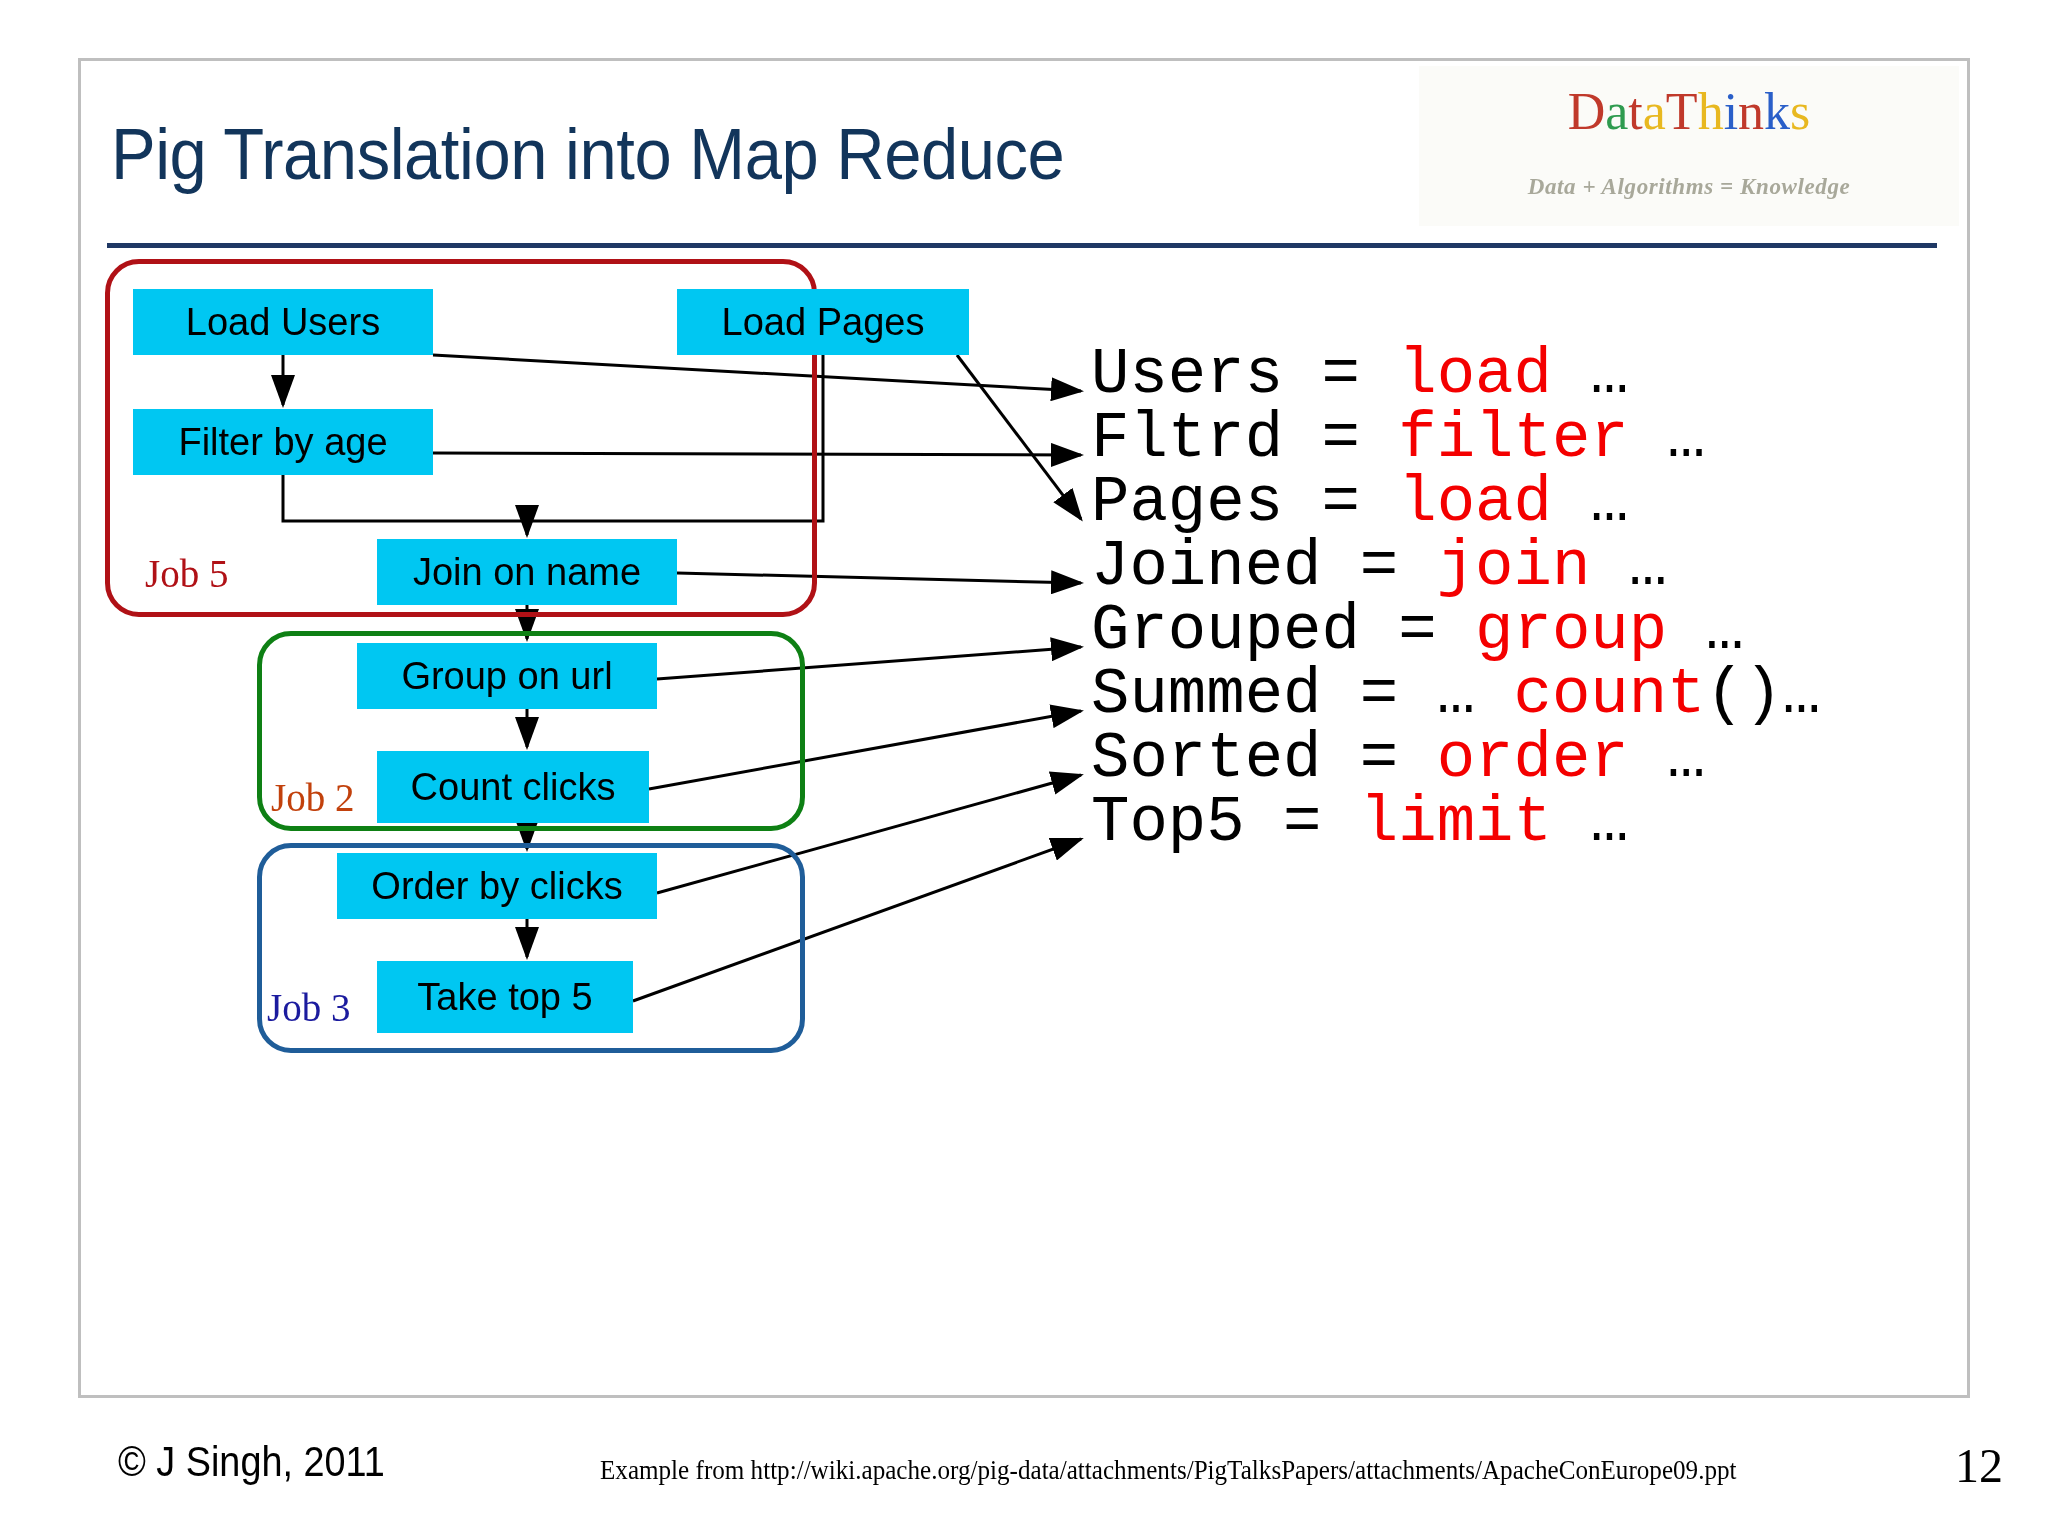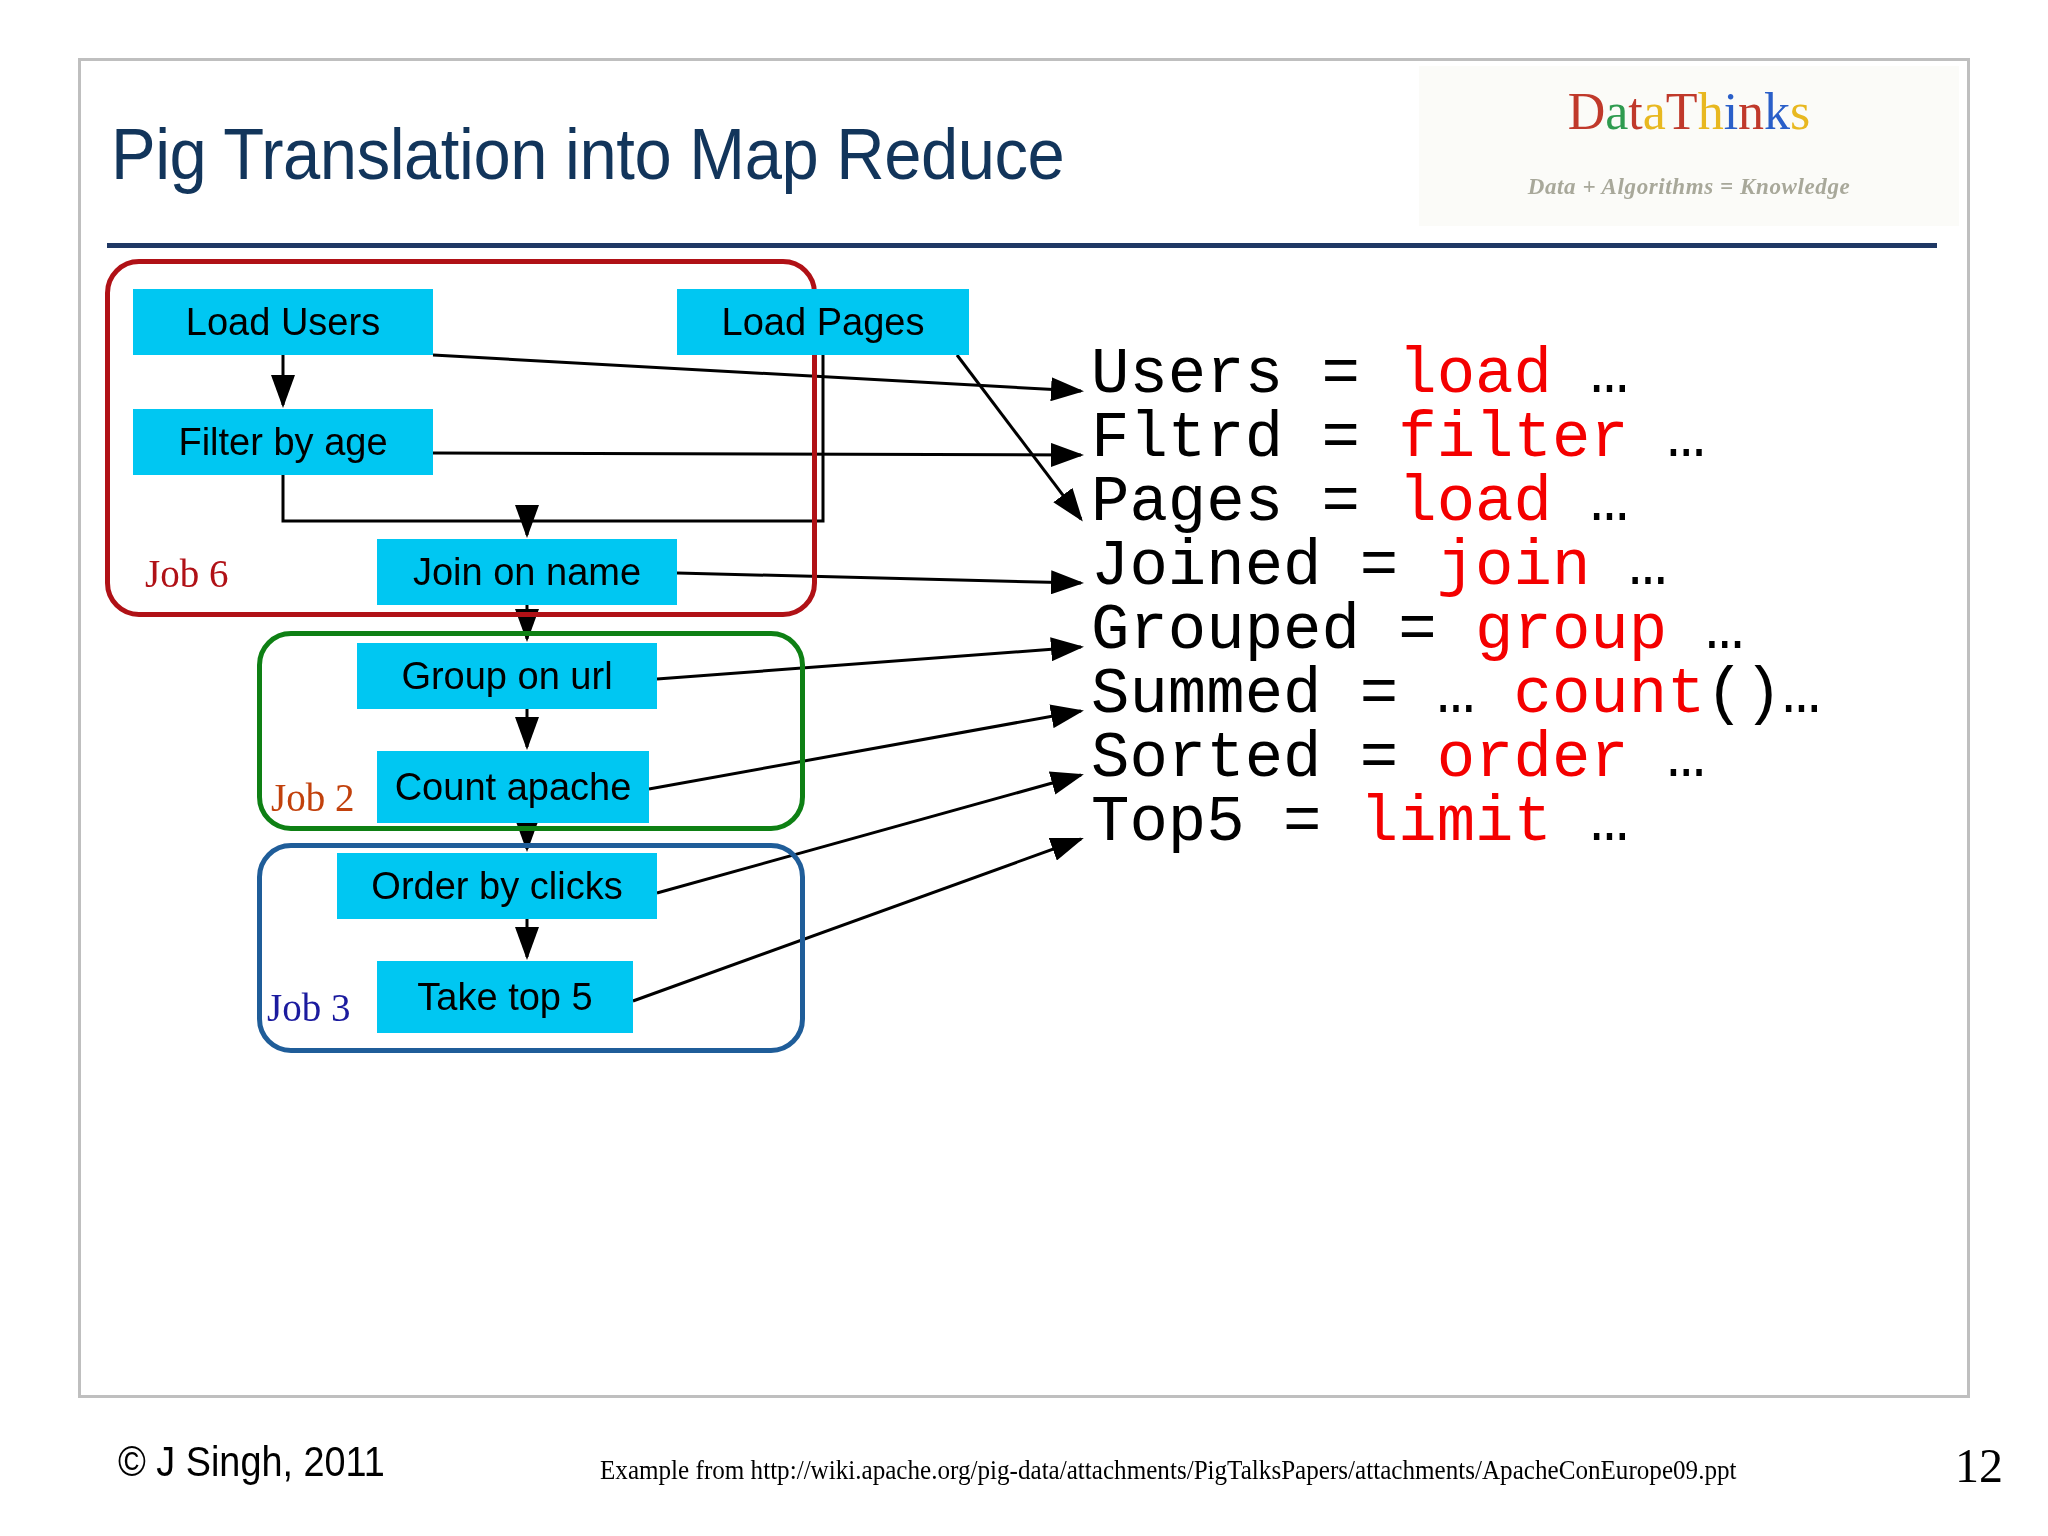"Job 6" div.job-label { text: 6 -> 5 }
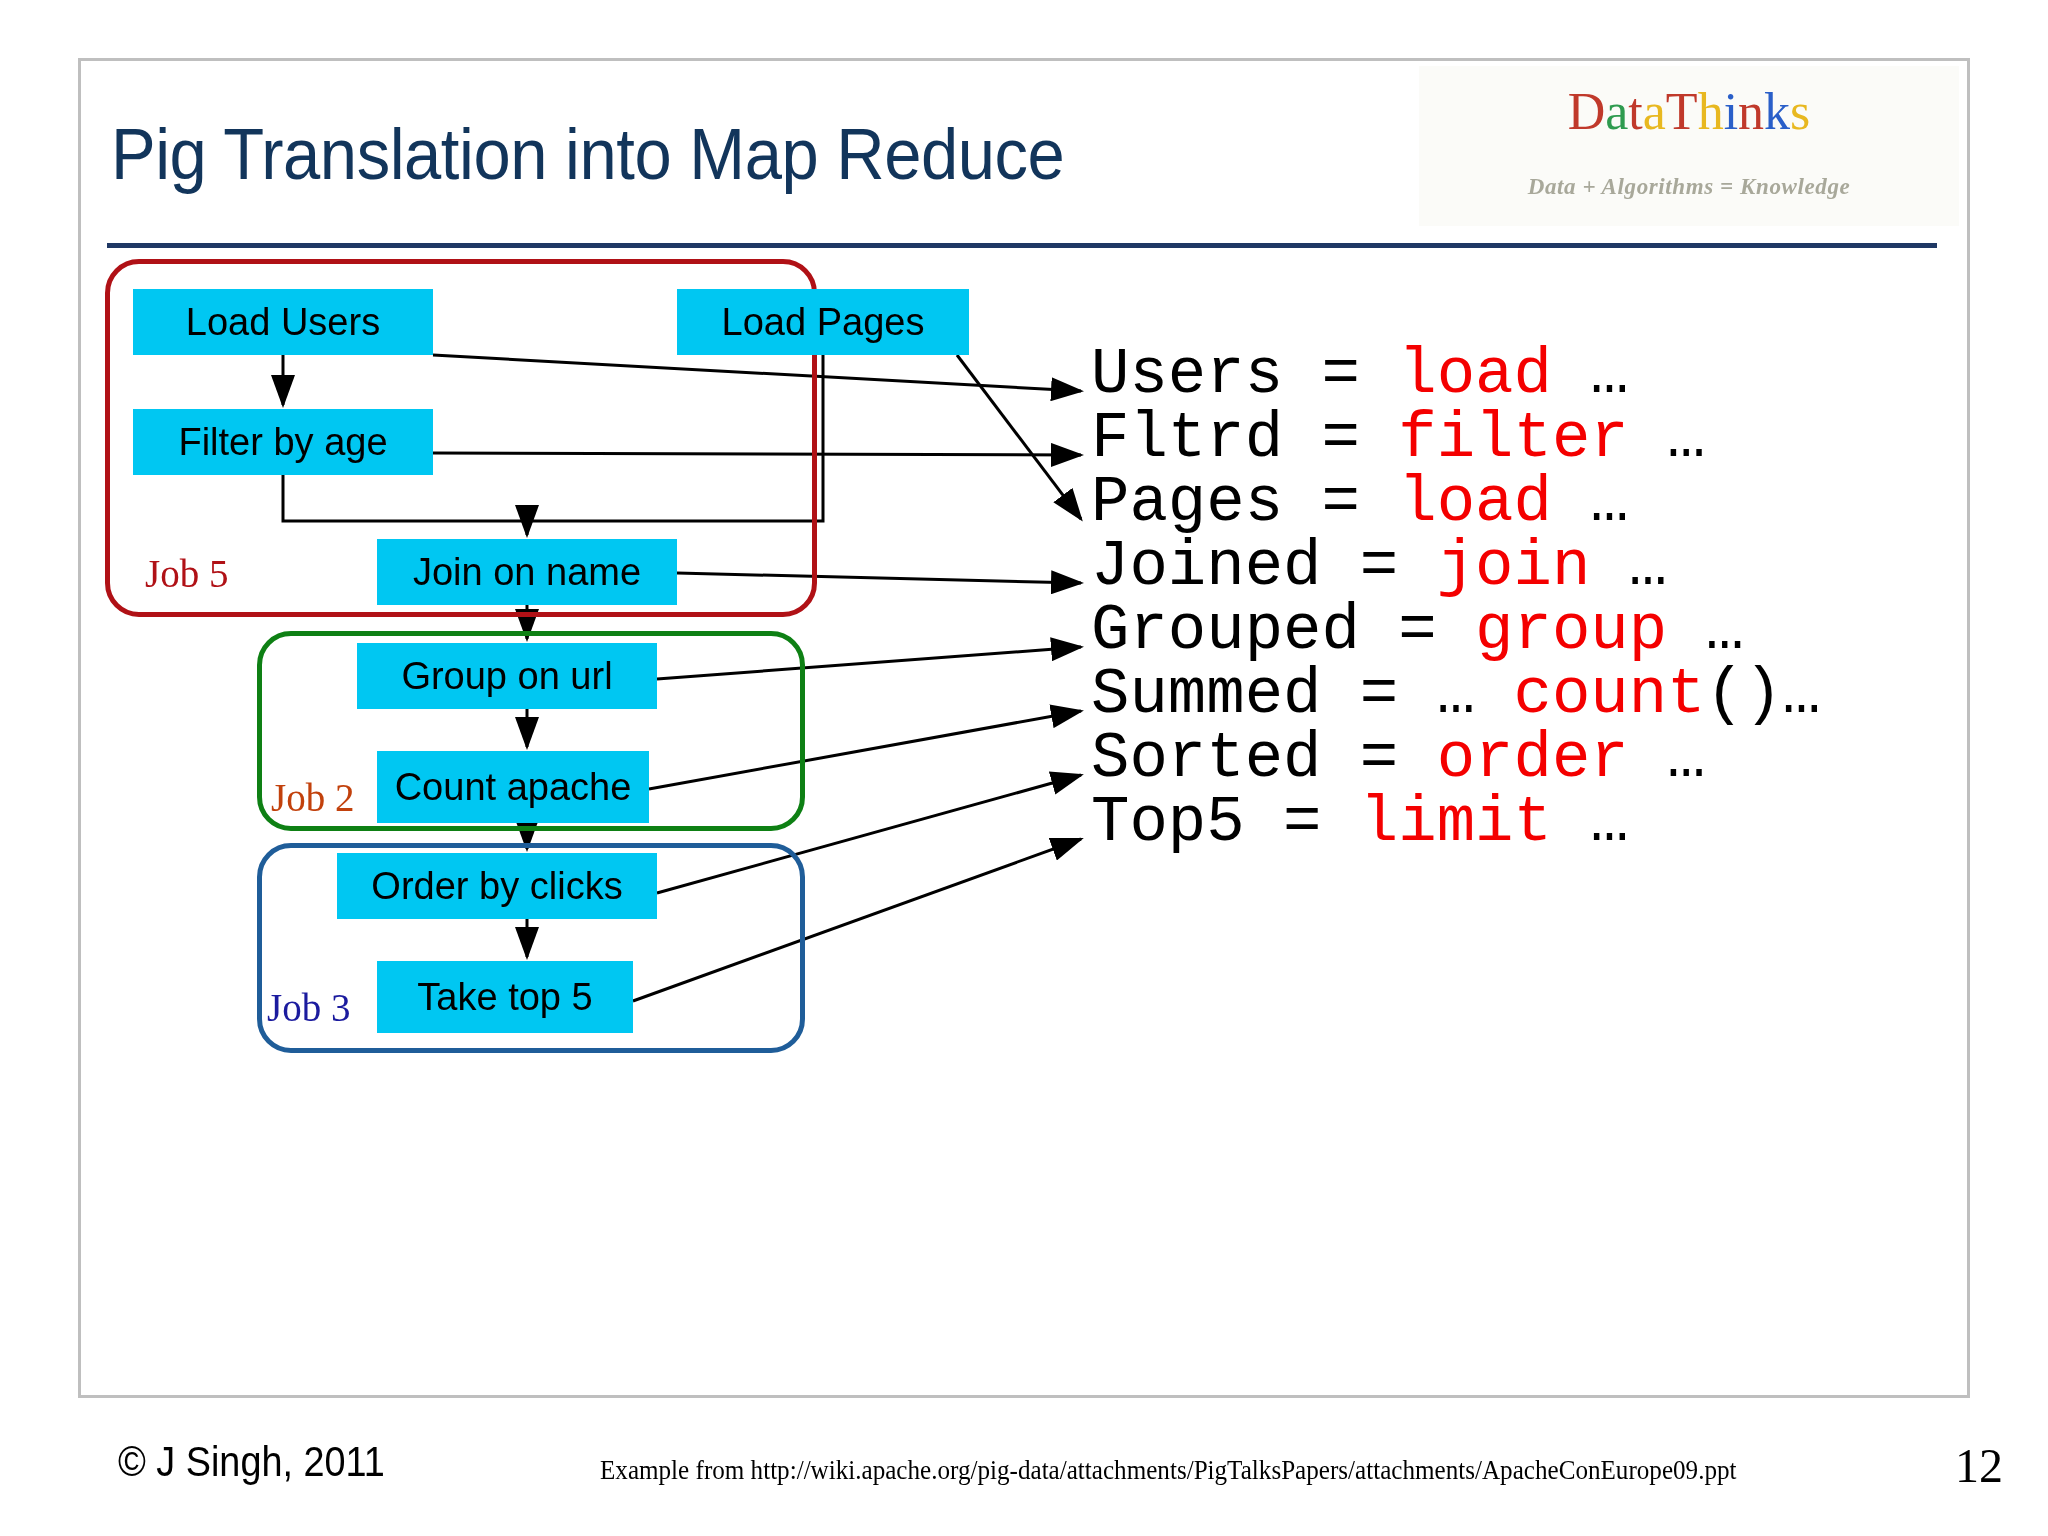"Count apache" div.step-box { text: apache -> clicks }
